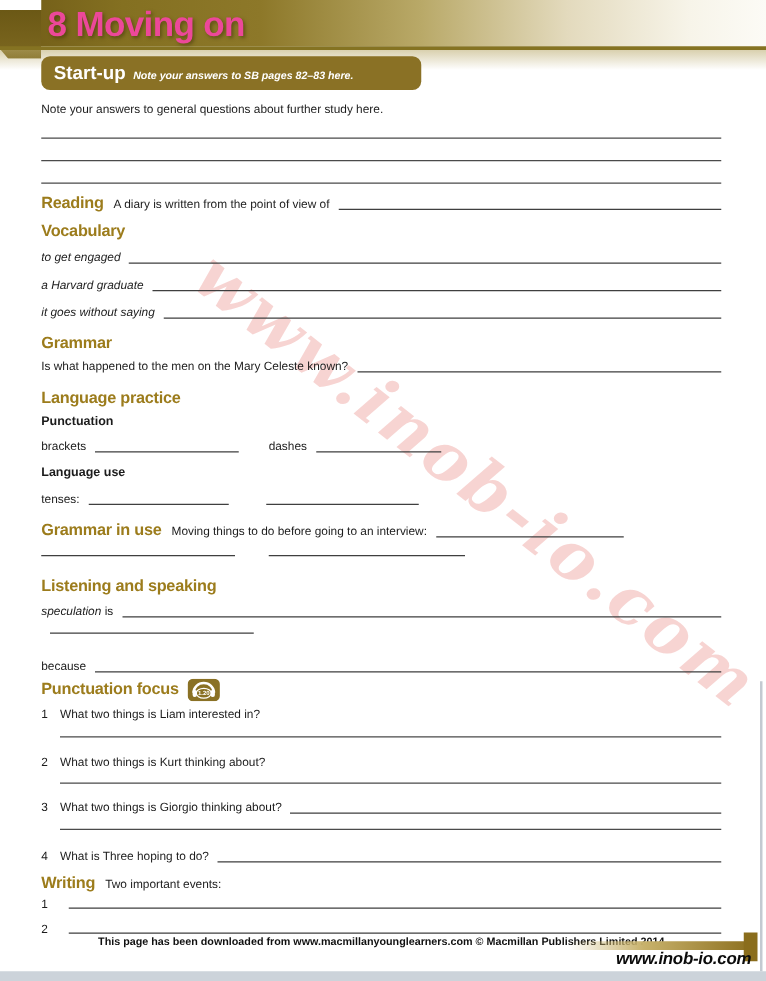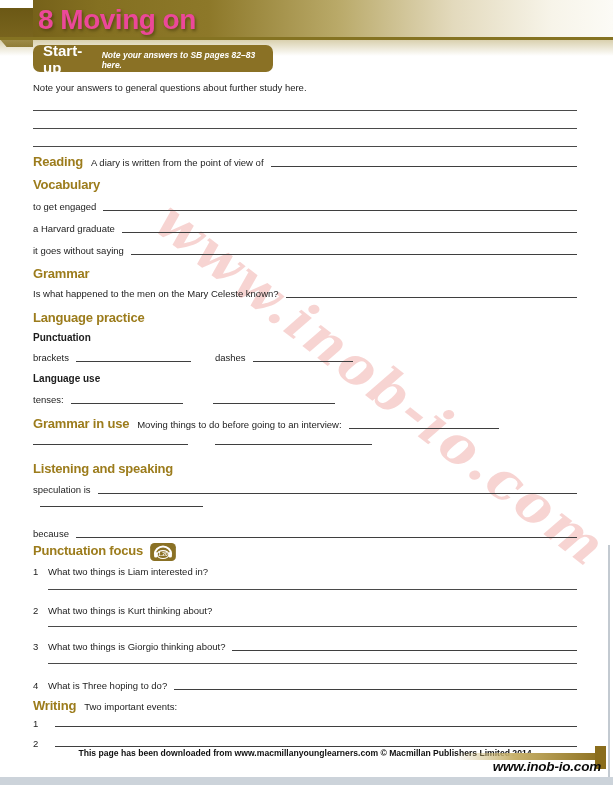"Start-up" .startup-box { width: 240px -> 304px }
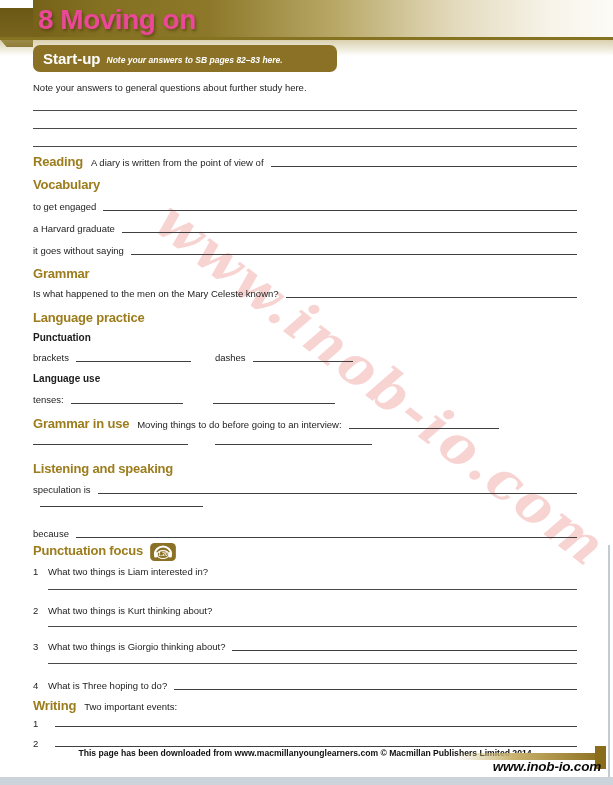"to get engaged" .italic { font-style: none -> italic }
